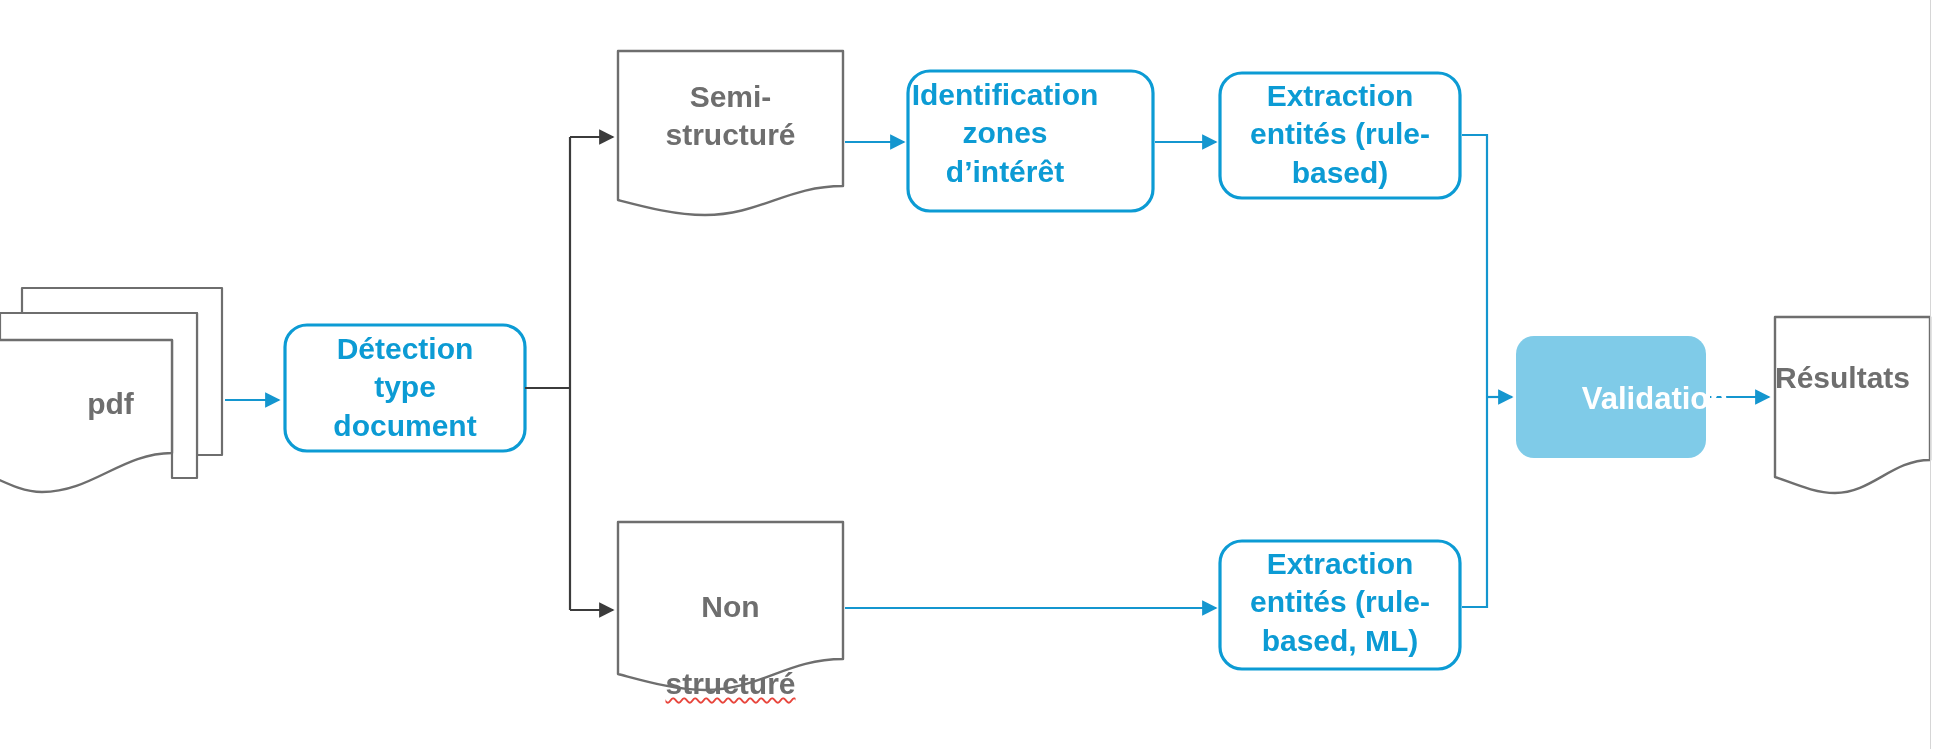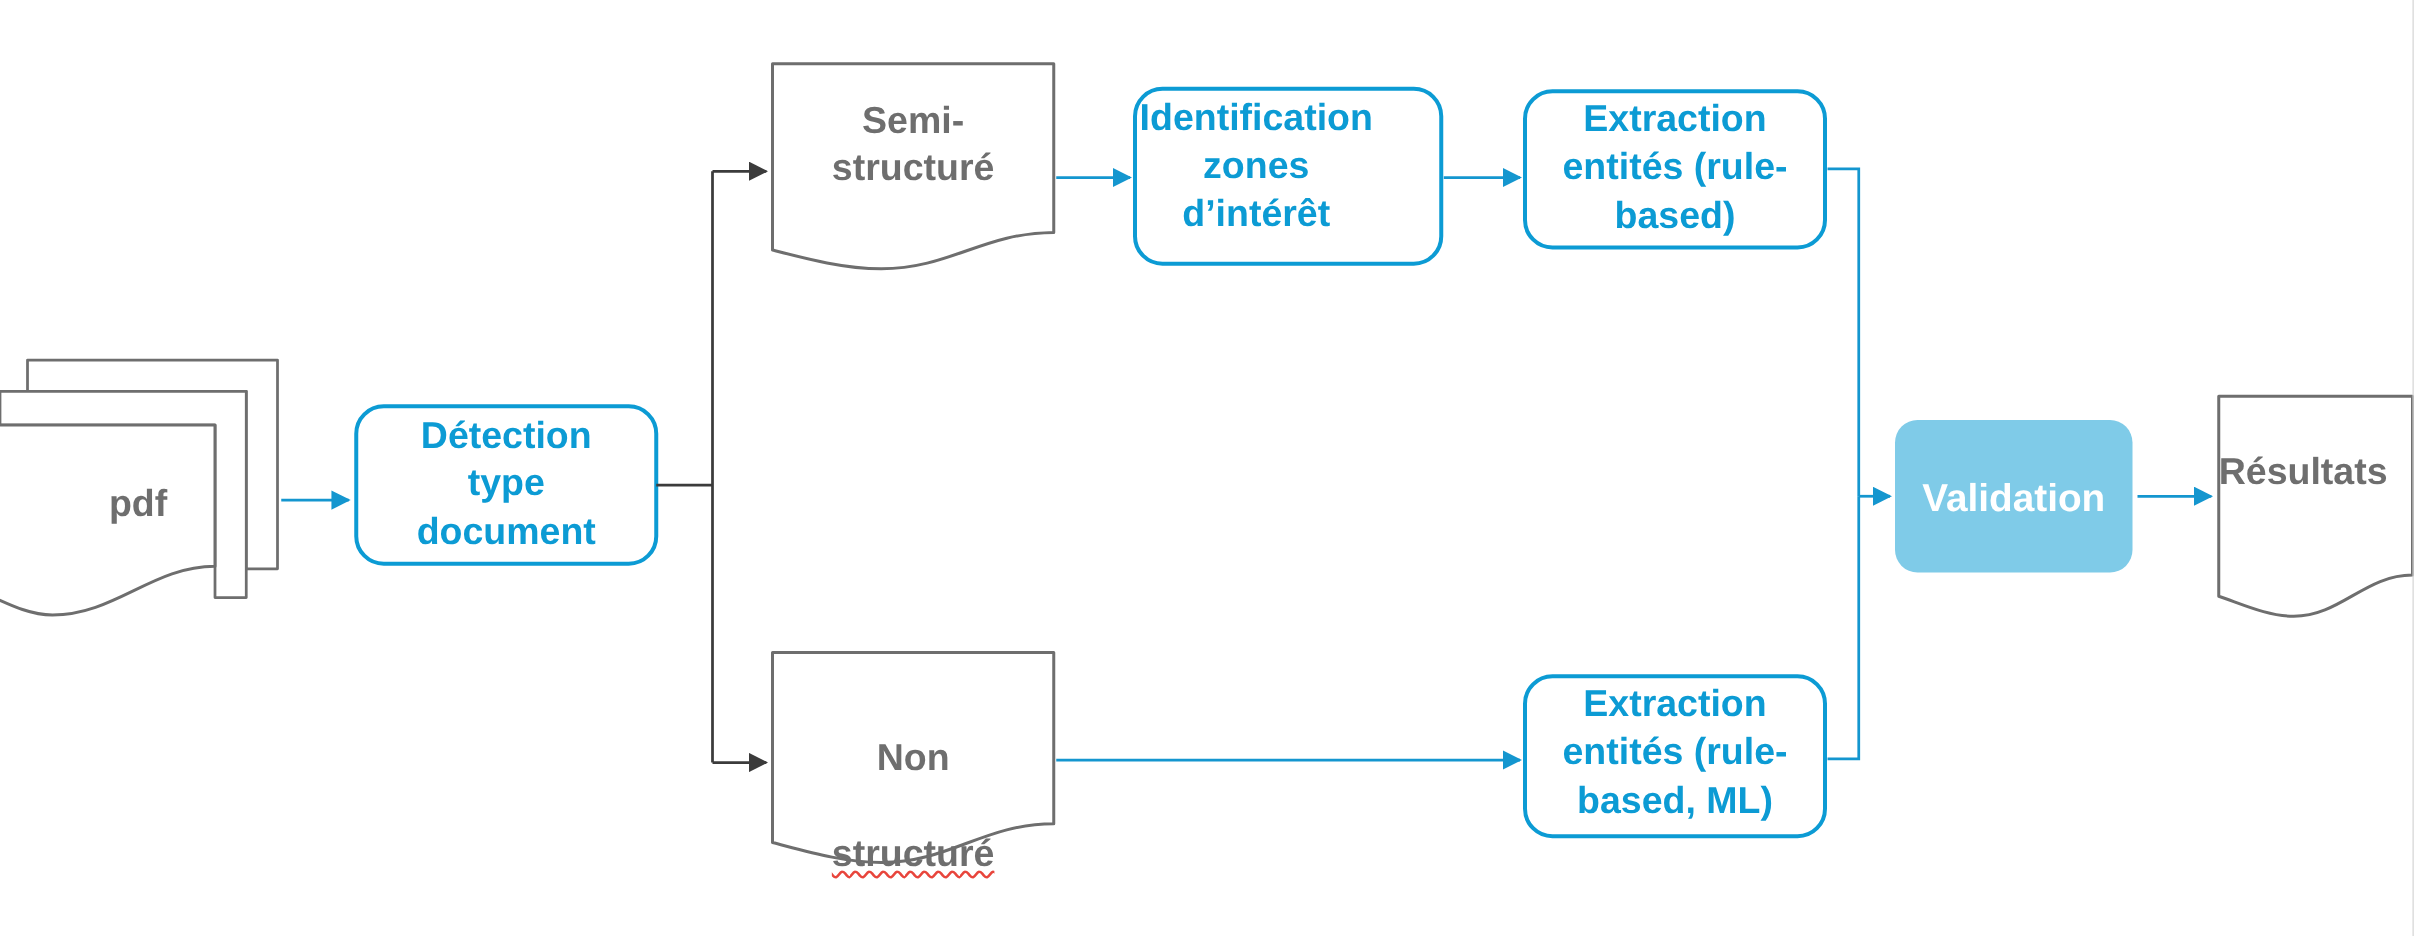"Validation" .lbl-validation { padding-left: none -> 44px }
